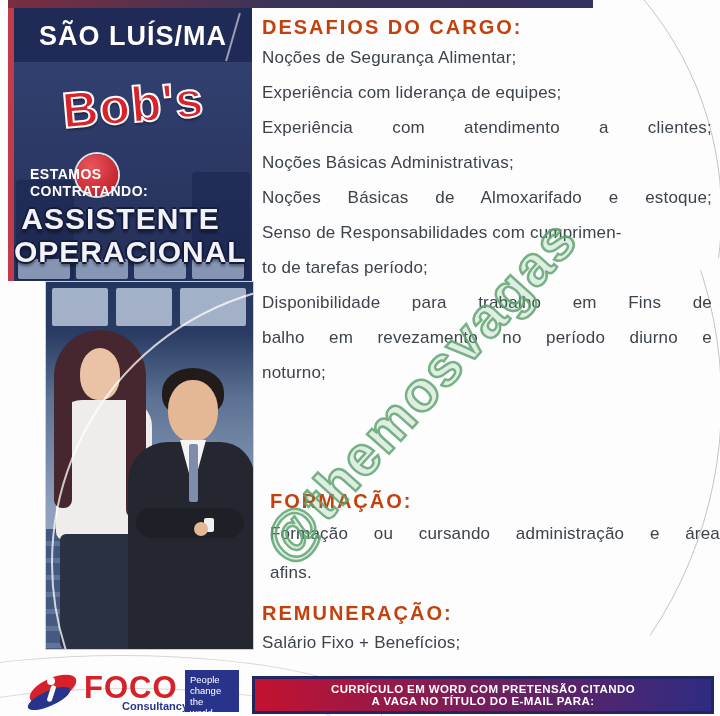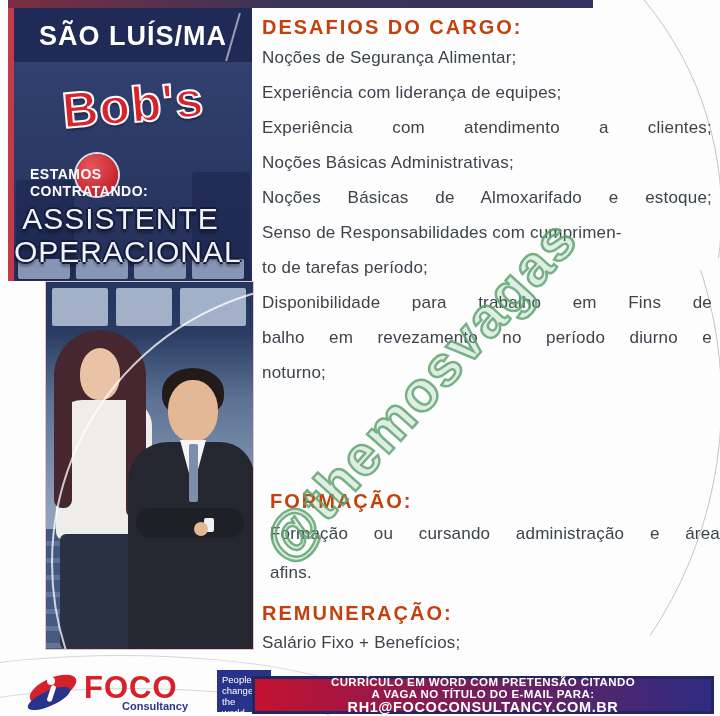"ASSISTENTE" #position { font-weight: 400 -> 700 }
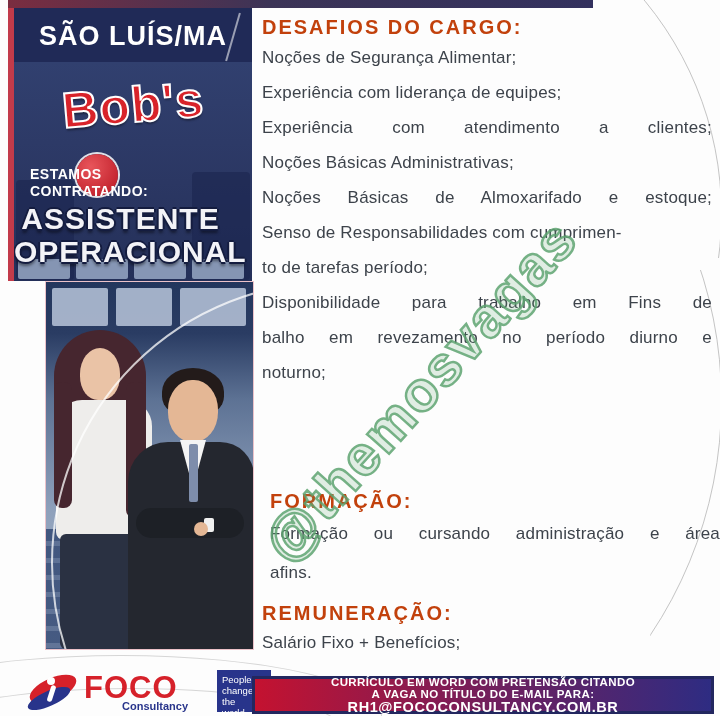"People change the world" #tagline-box { margin-left: 32px -> none }
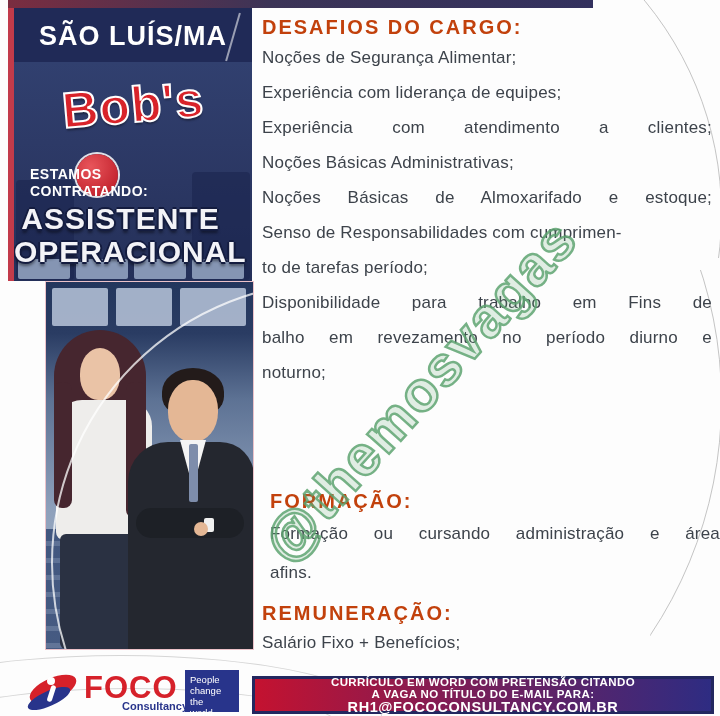"RH1@FOCOCONSULTANCY.COM.BR" div.b-email { html: <div>RH1@FOCOCONSULTANCY.COM.BR</div> -> none }
